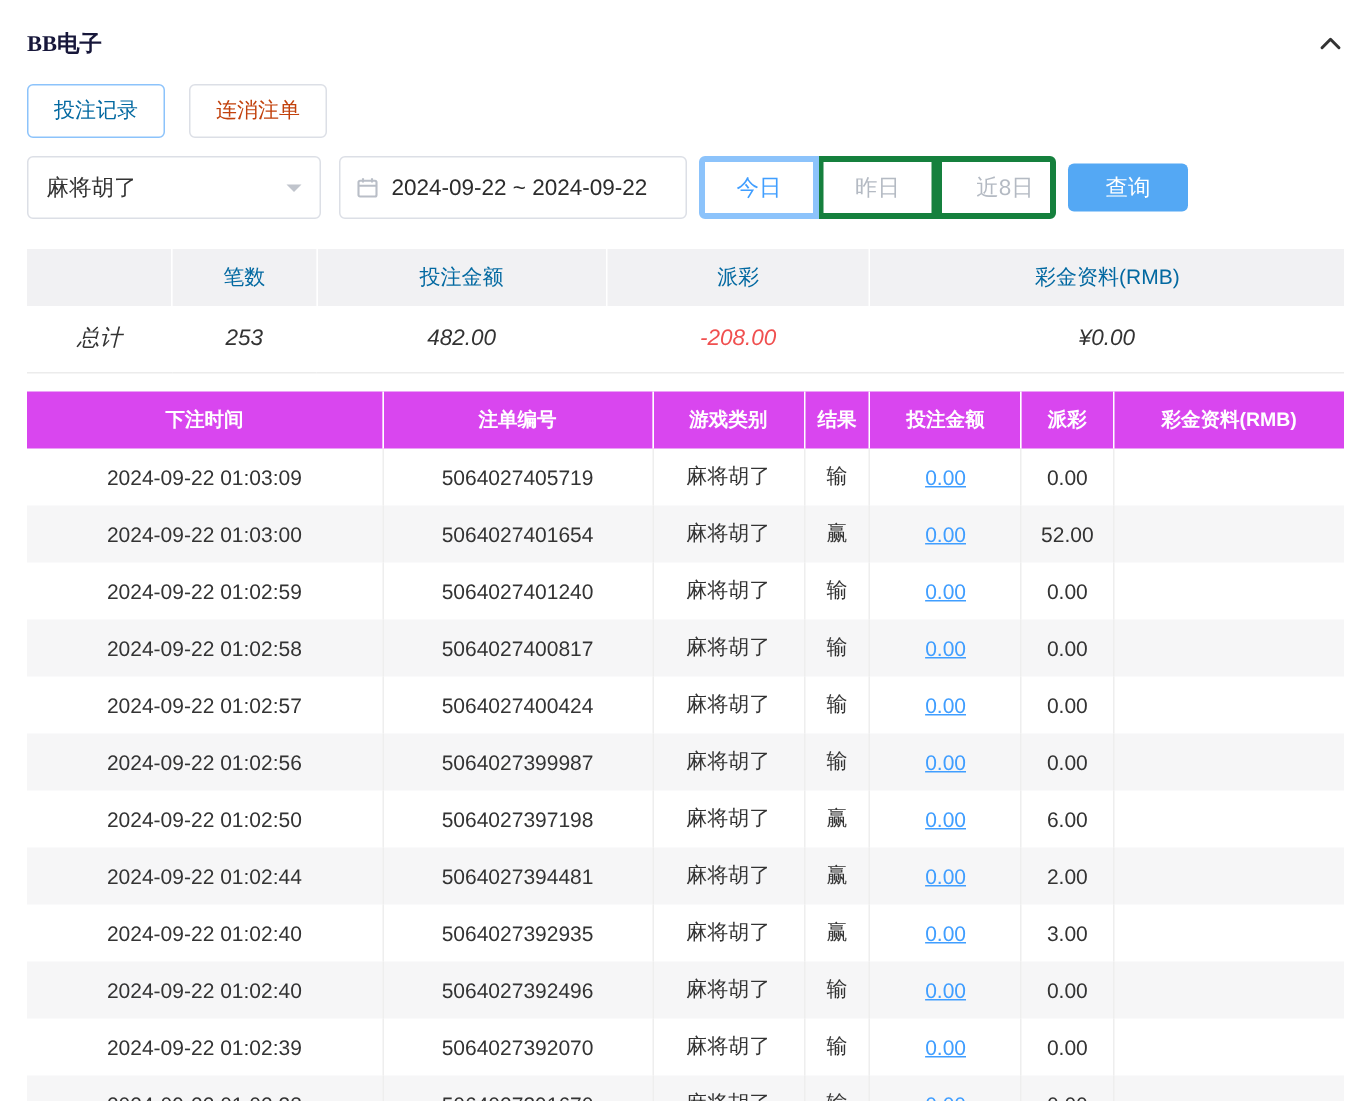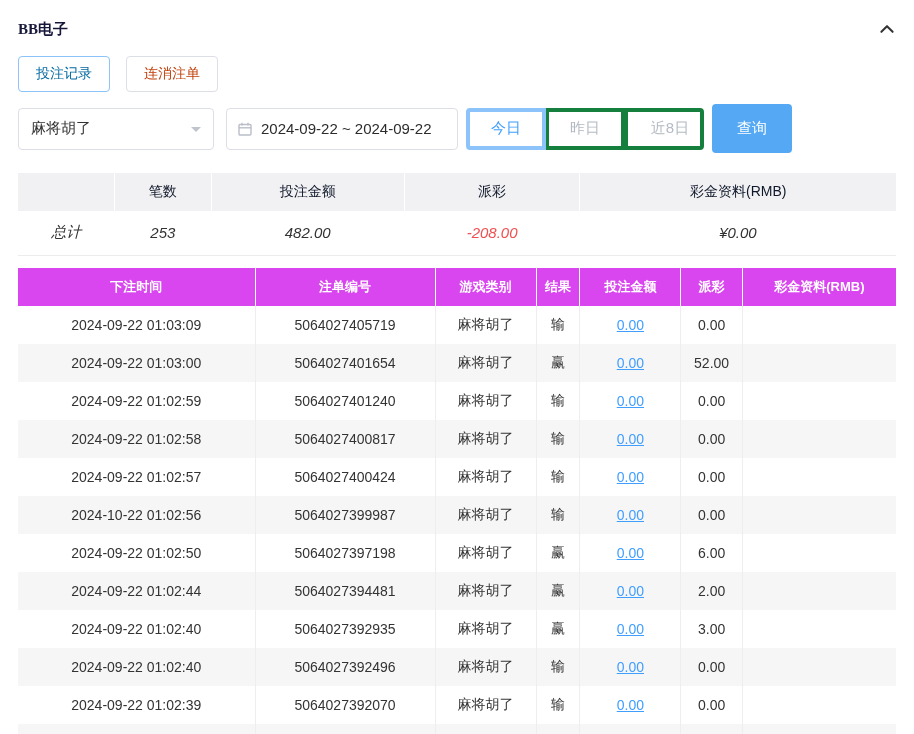"查询" .search-btn { height: 49px -> 32px }
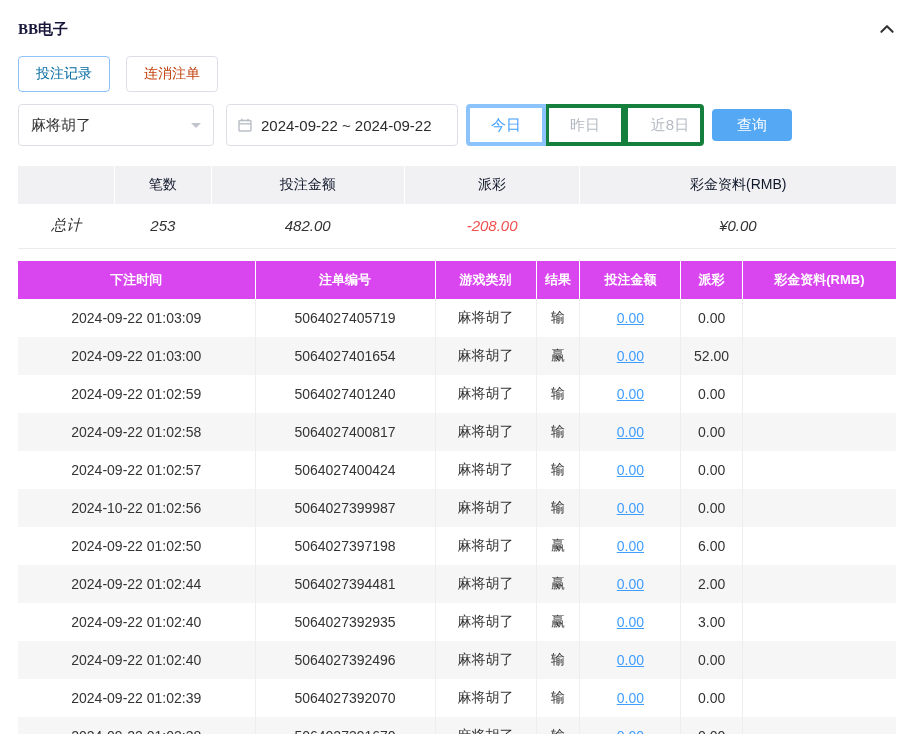"笔数" .summary th { color: #0f172a -> #0369a1 }
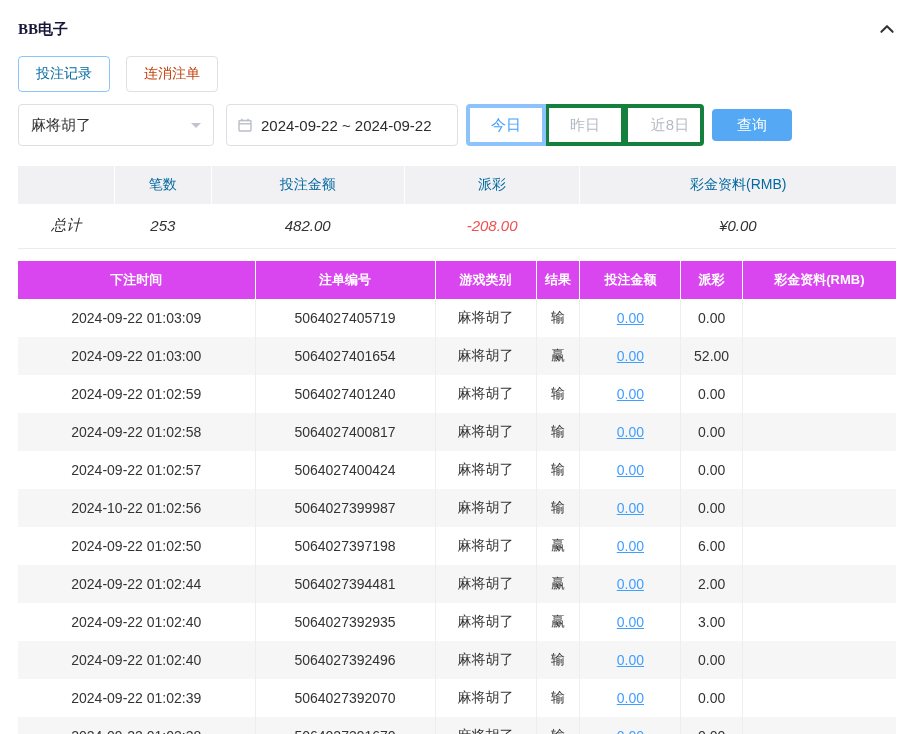"2024-10-22 01:02:56" td { text: 2024-10-22 -> 2024-09-22 }
